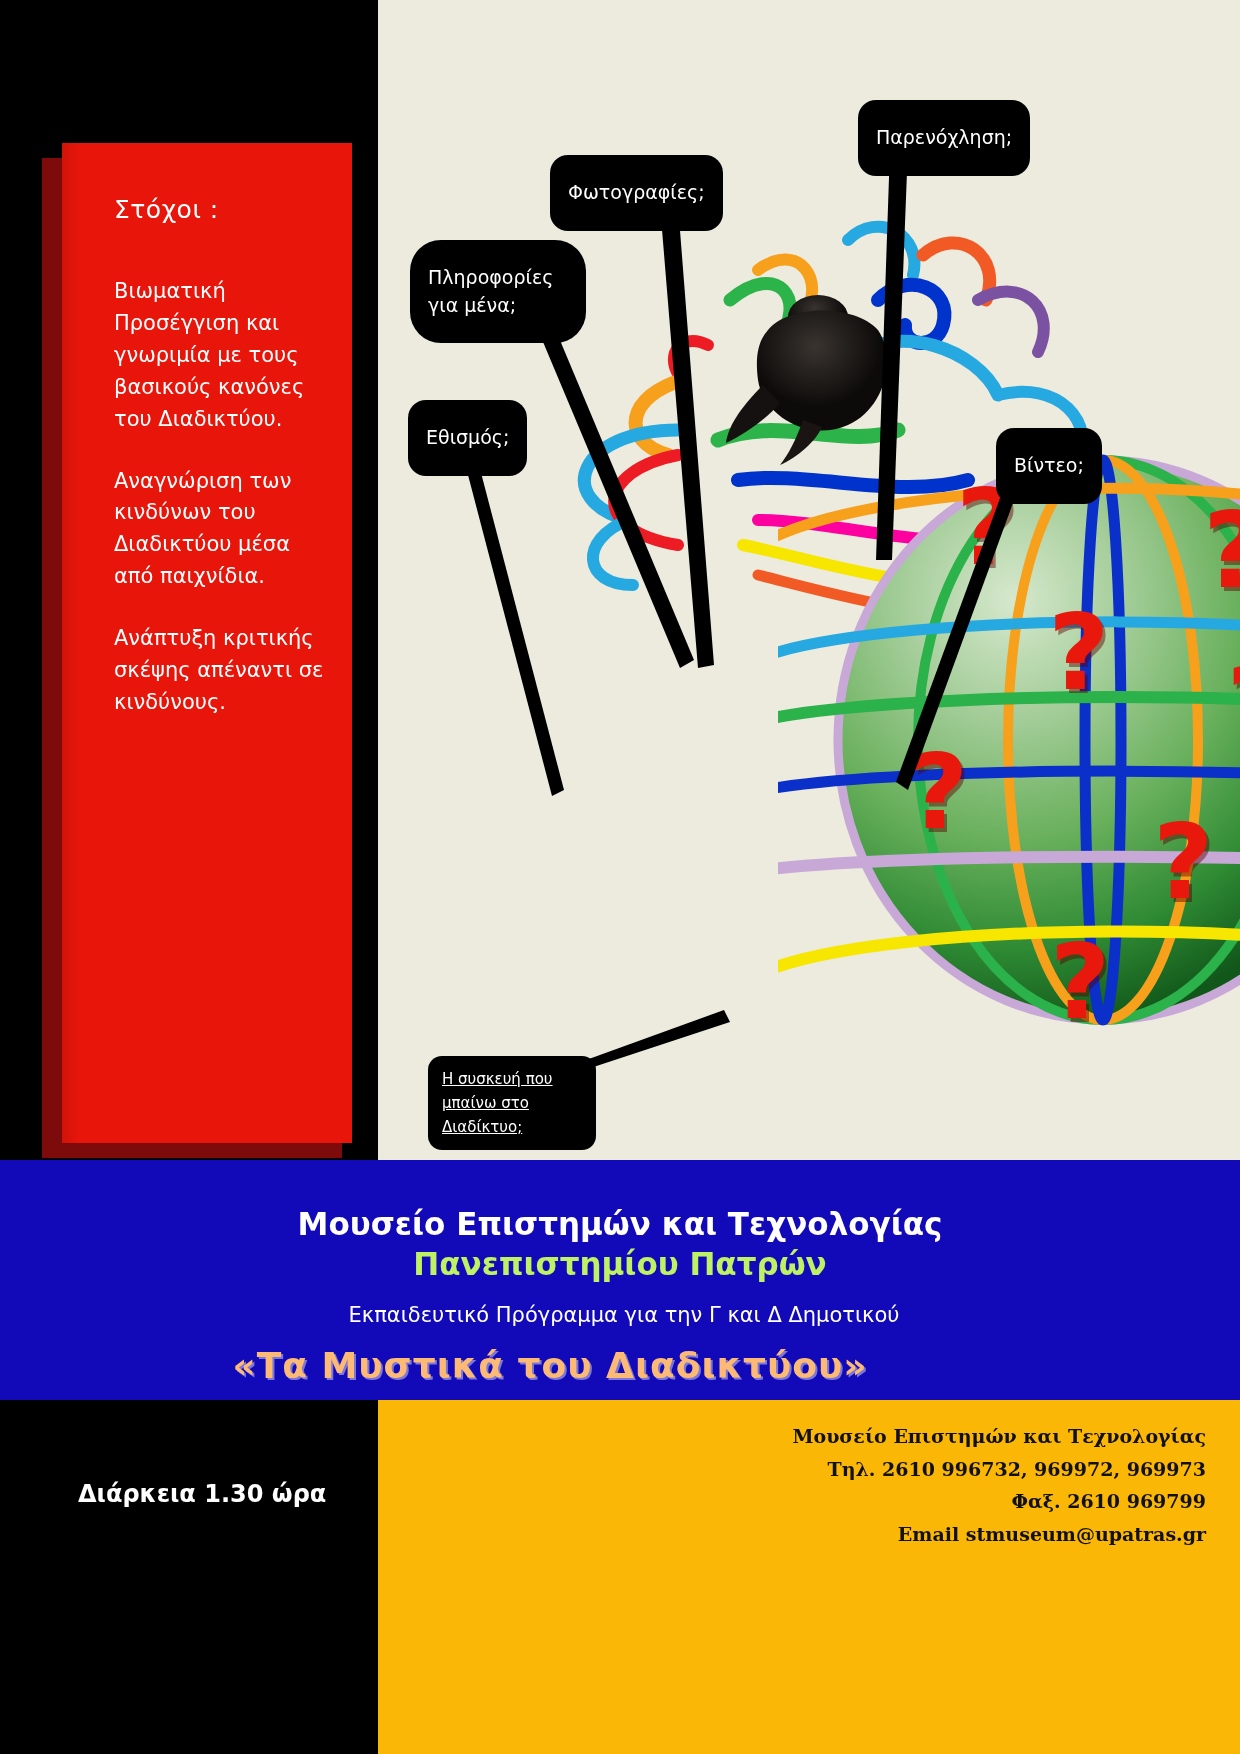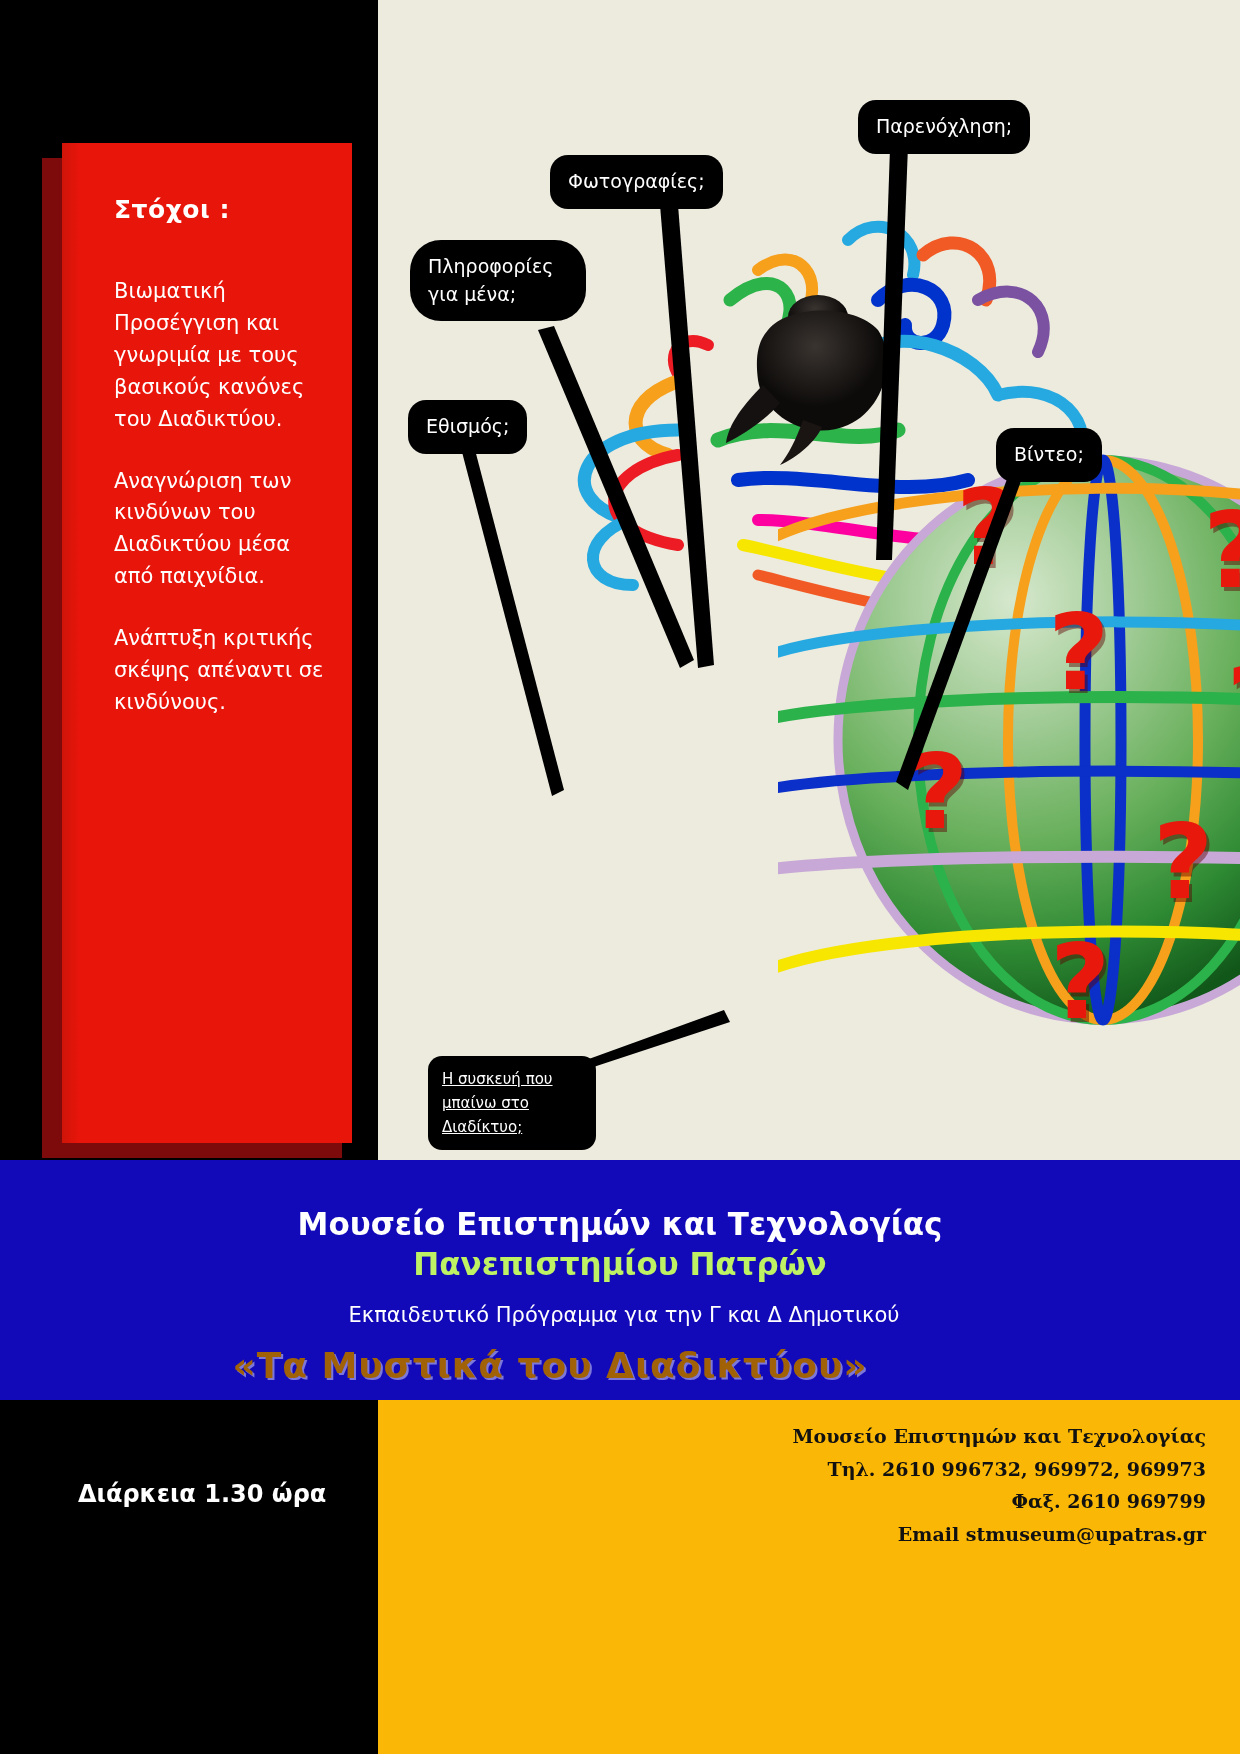"Παρενόχληση;" .bubble { padding: 13px 18px -> 24px 18px }
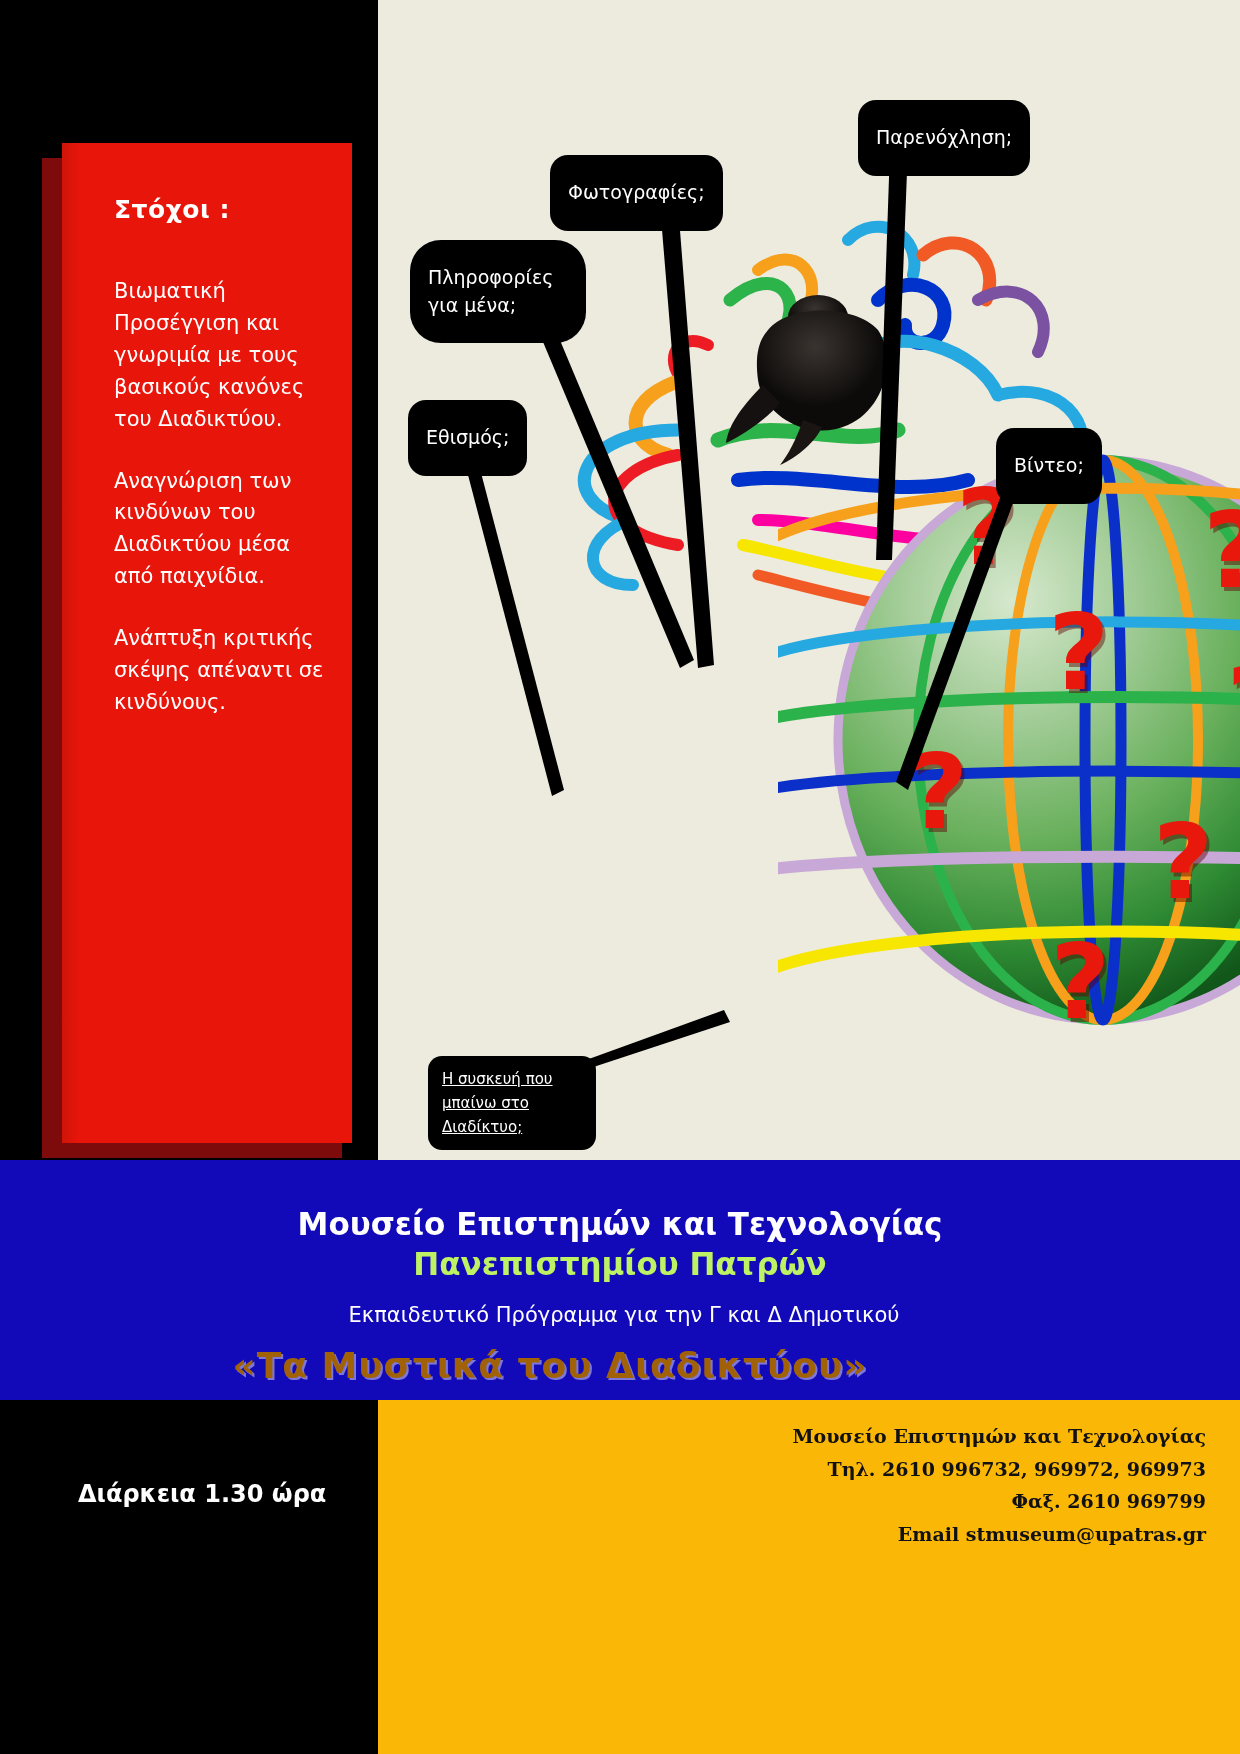"Στόχοι :" .rb-title { font-weight: bold -> normal }
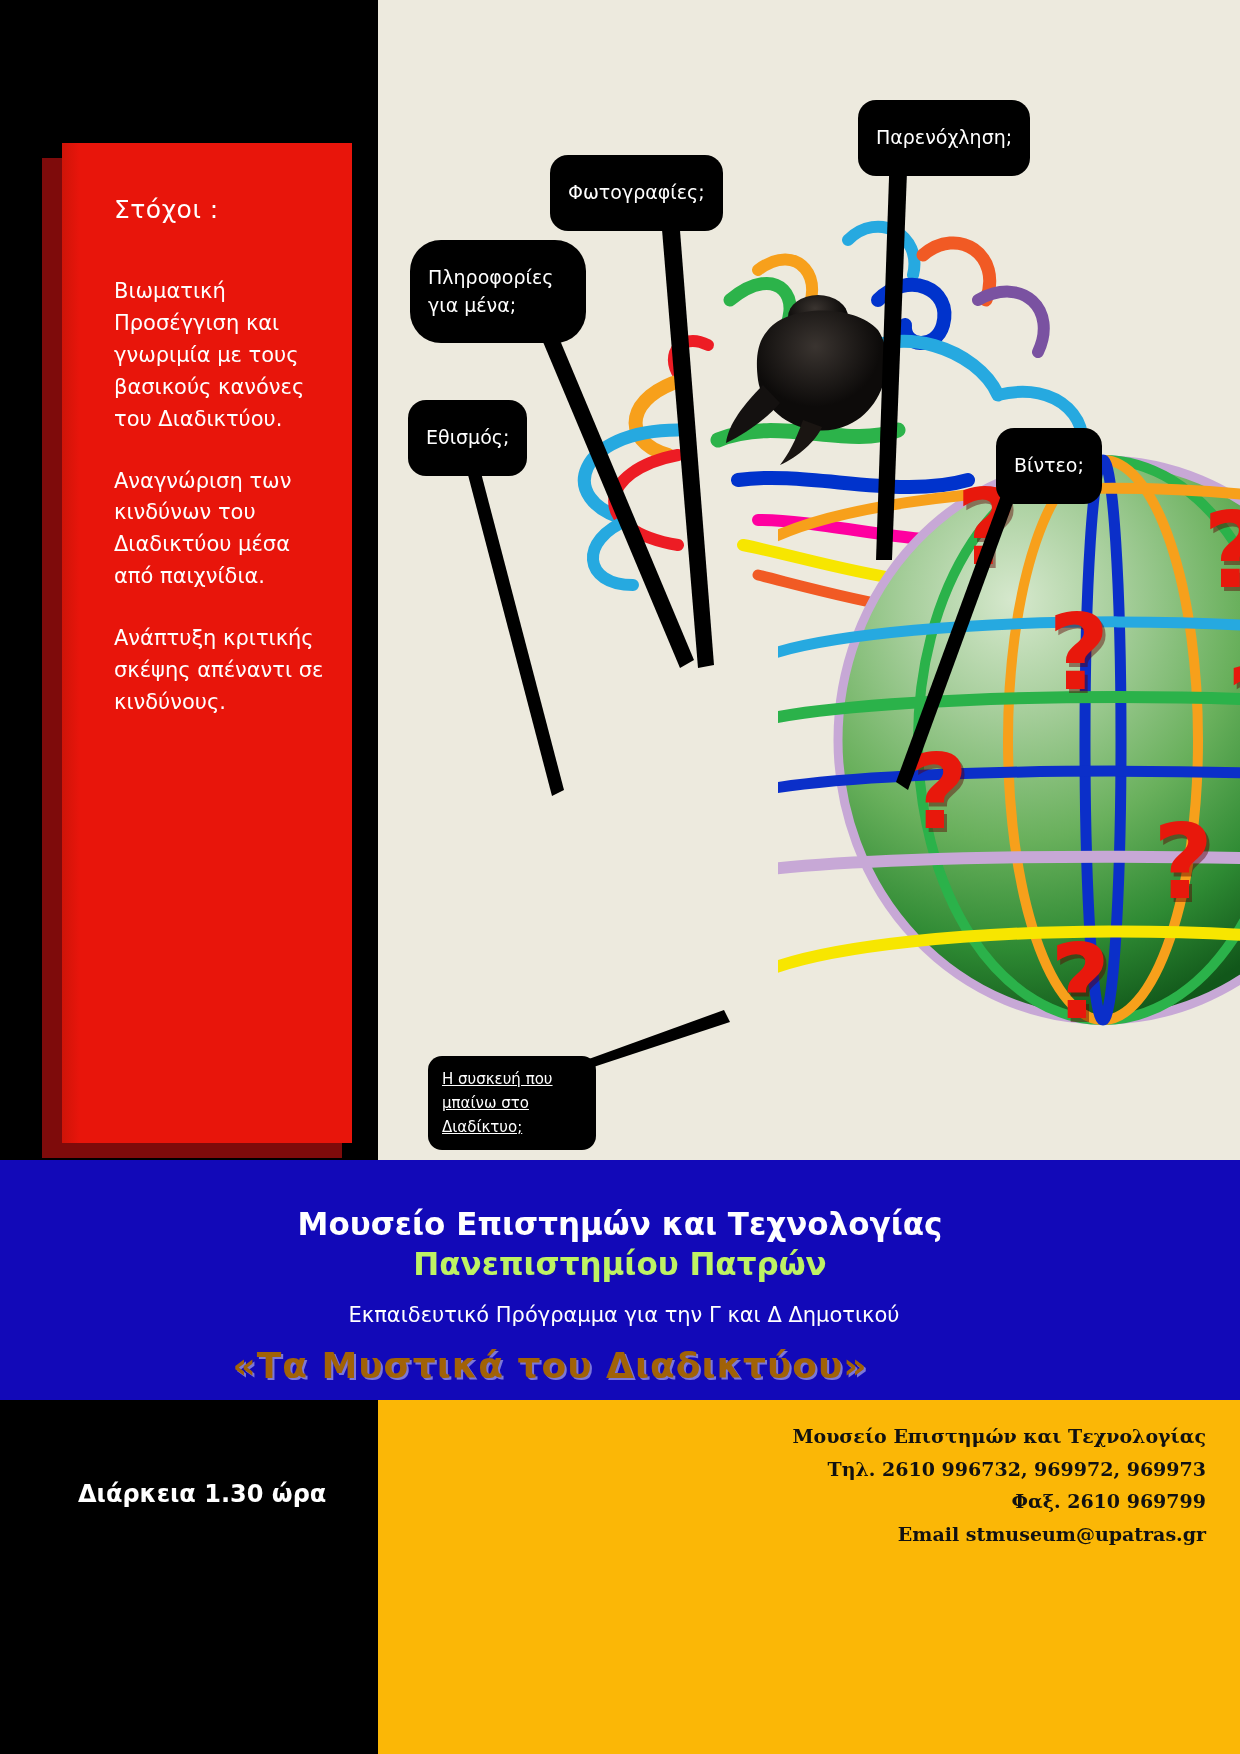"«Τα Μυστικά του Διαδικτύου»" .red-title { color: #a16207 -> #fdba74 }
